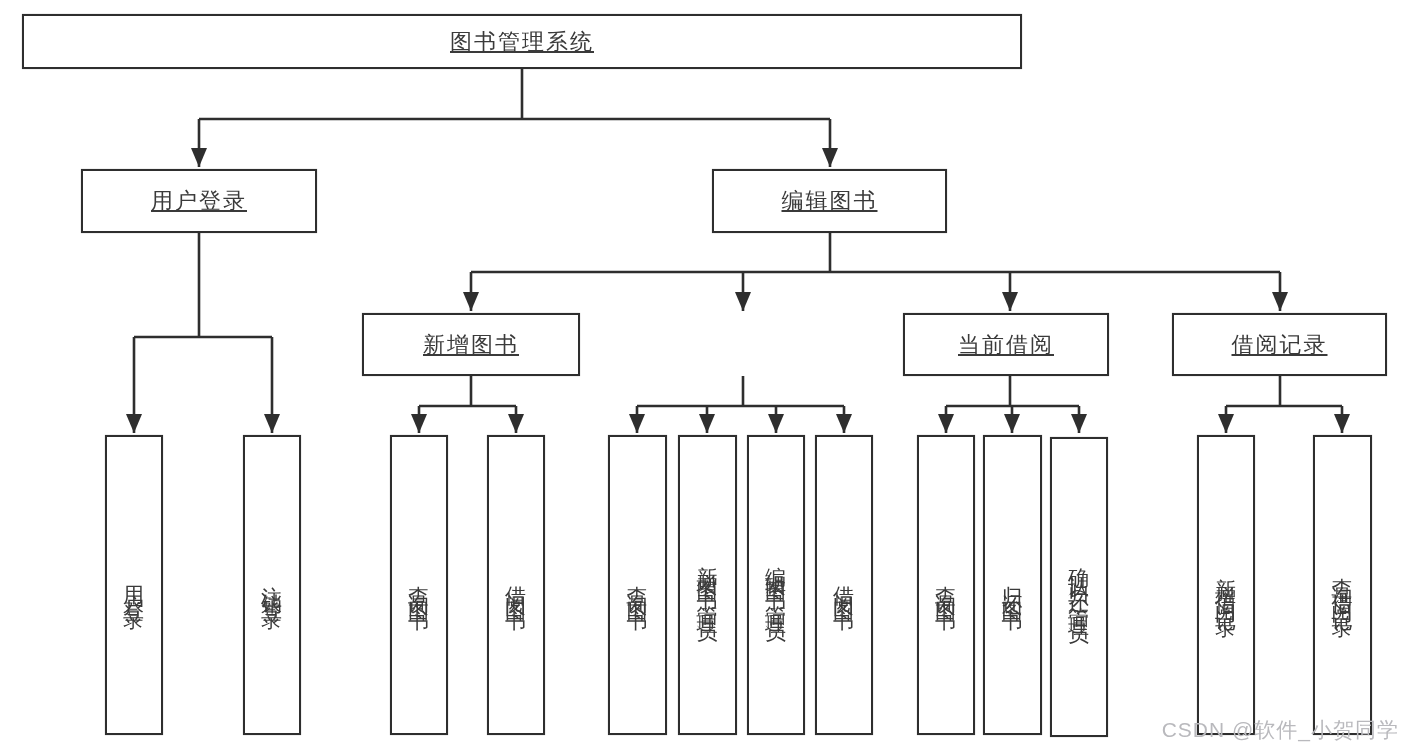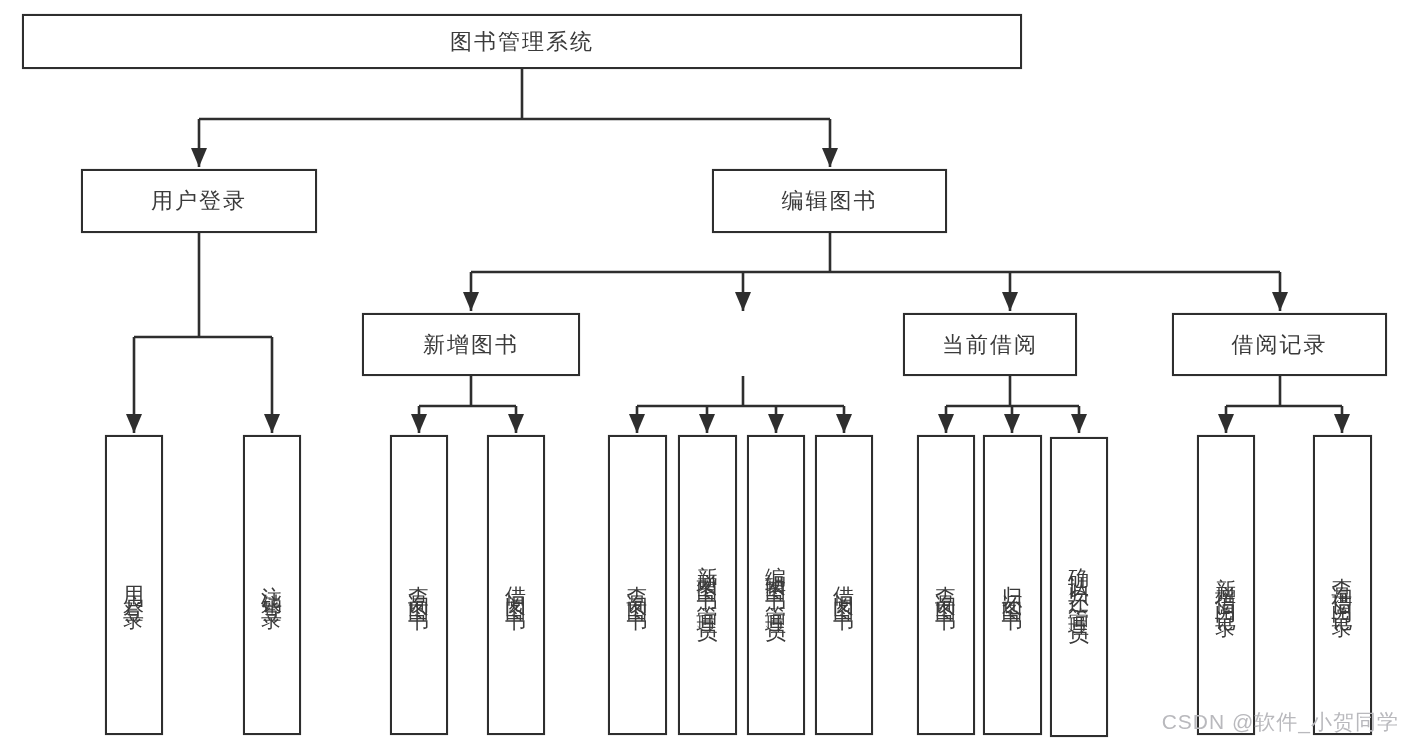"图书管理系统" .node.h span { text-decoration: none -> underline }
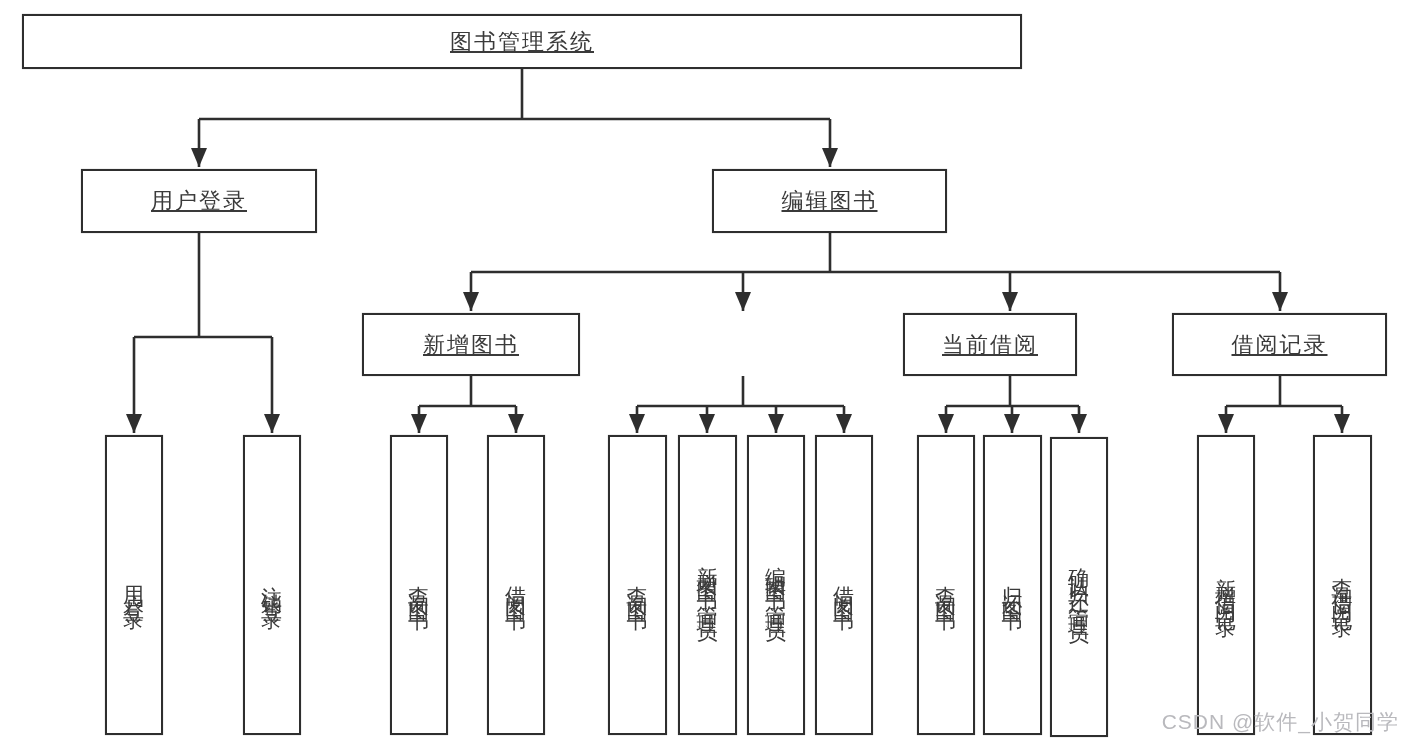"当前借阅" div.node { width: 174px -> 206px }
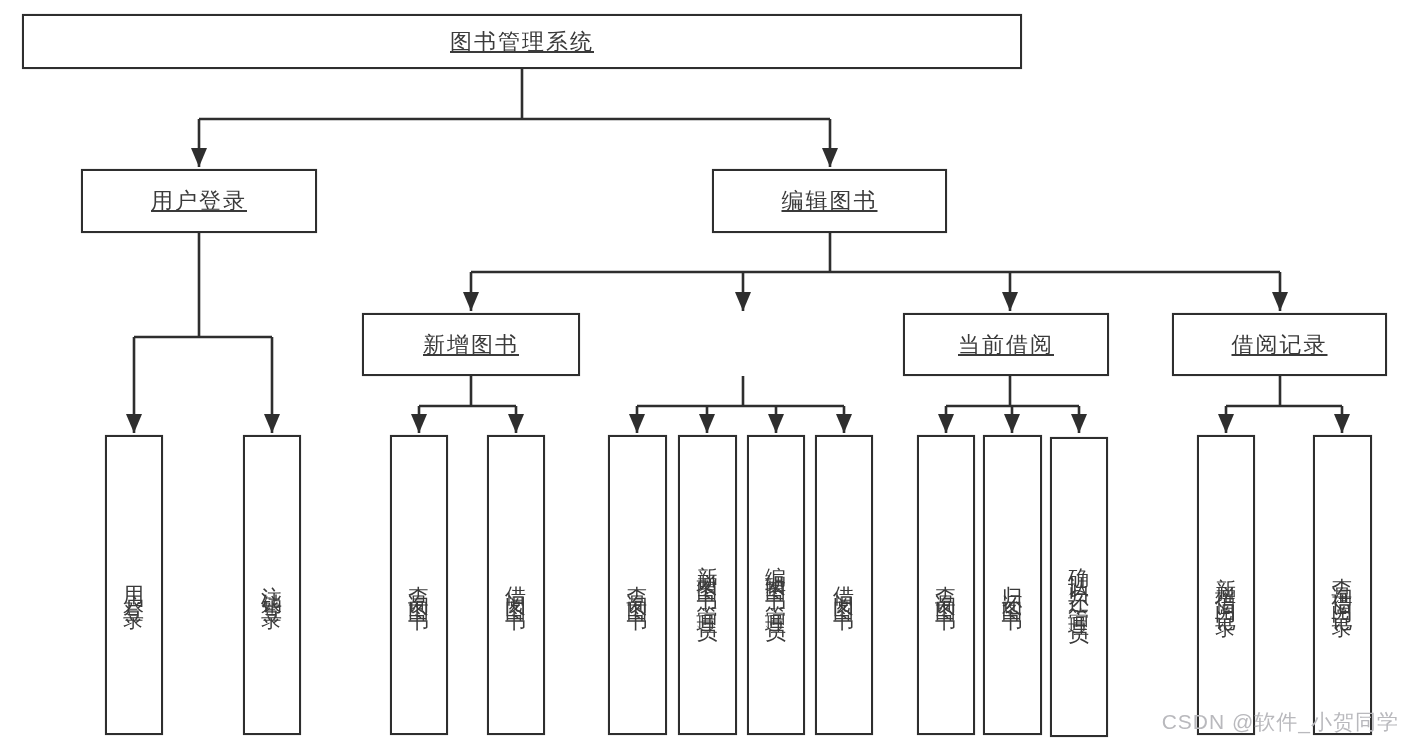"CSDN @软件_小贺同学" .watermark { bottom: 11px -> 3px }
